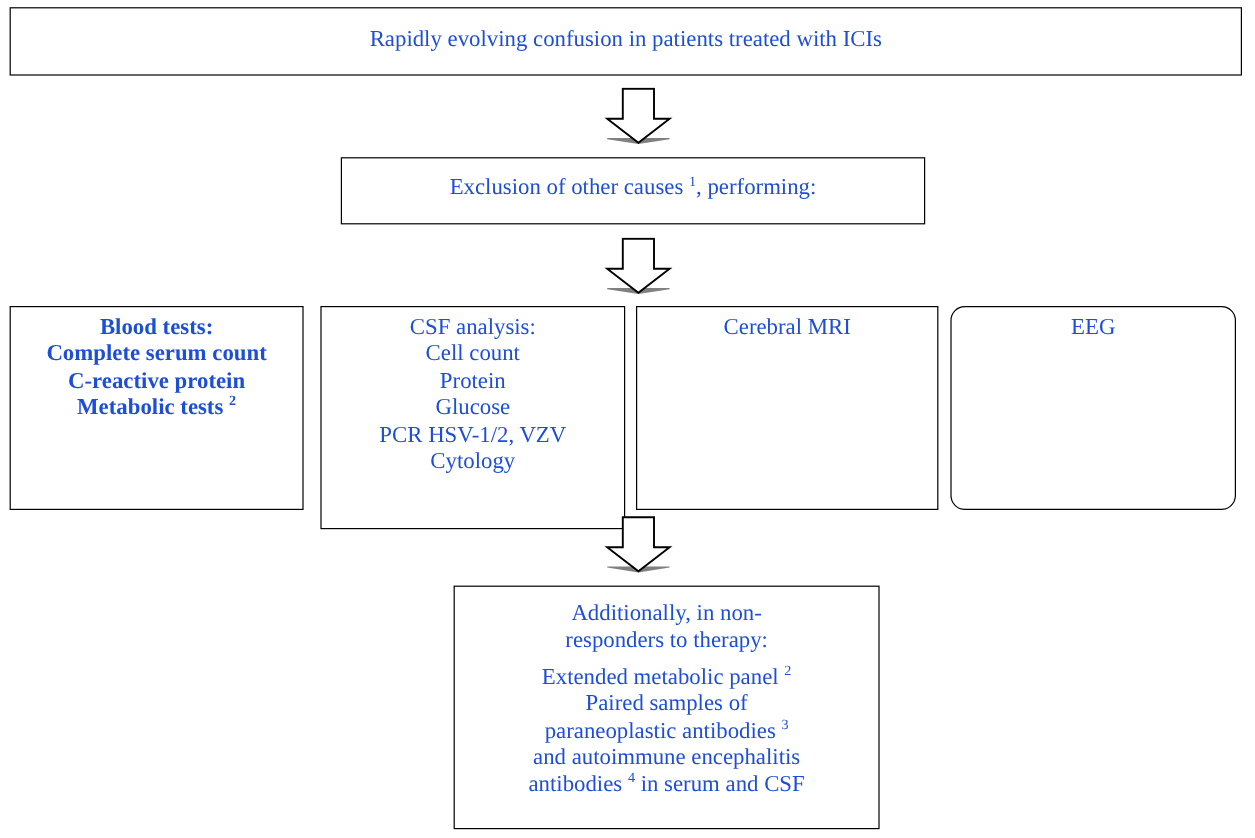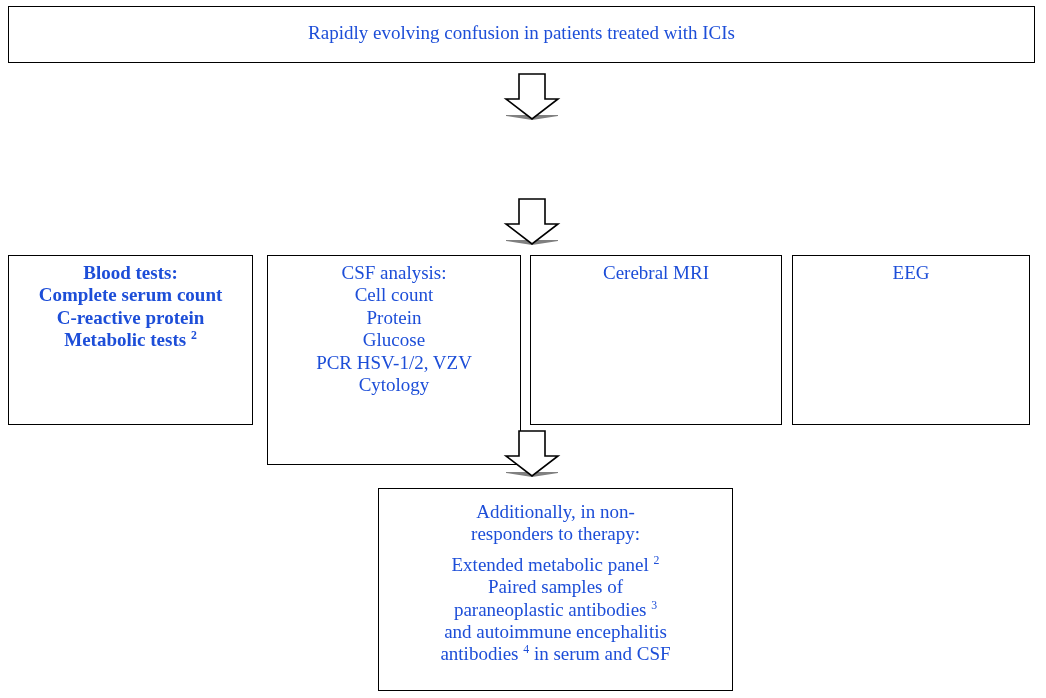"Exclusion of other causes 1," div.node { html: none -> <div> <div> <span><span>Exclusion of other causes</span><span> </span><sup>1</sup><span>, performing:</span></span> </div> </div> }
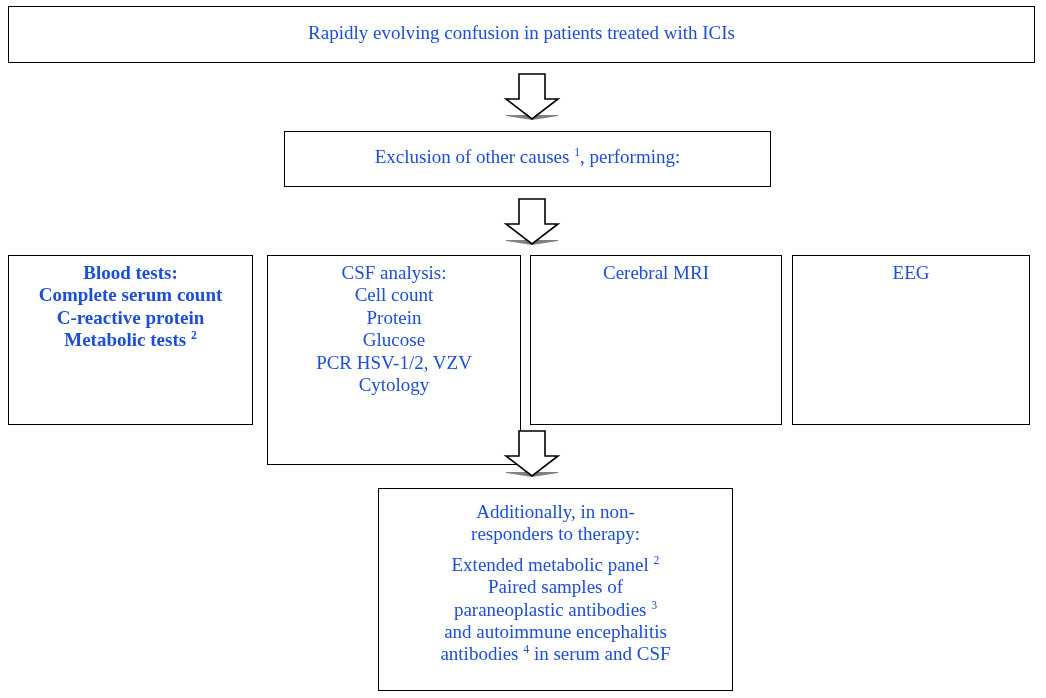"CSF analysis:" #node-csf { height: 210px -> 186px }
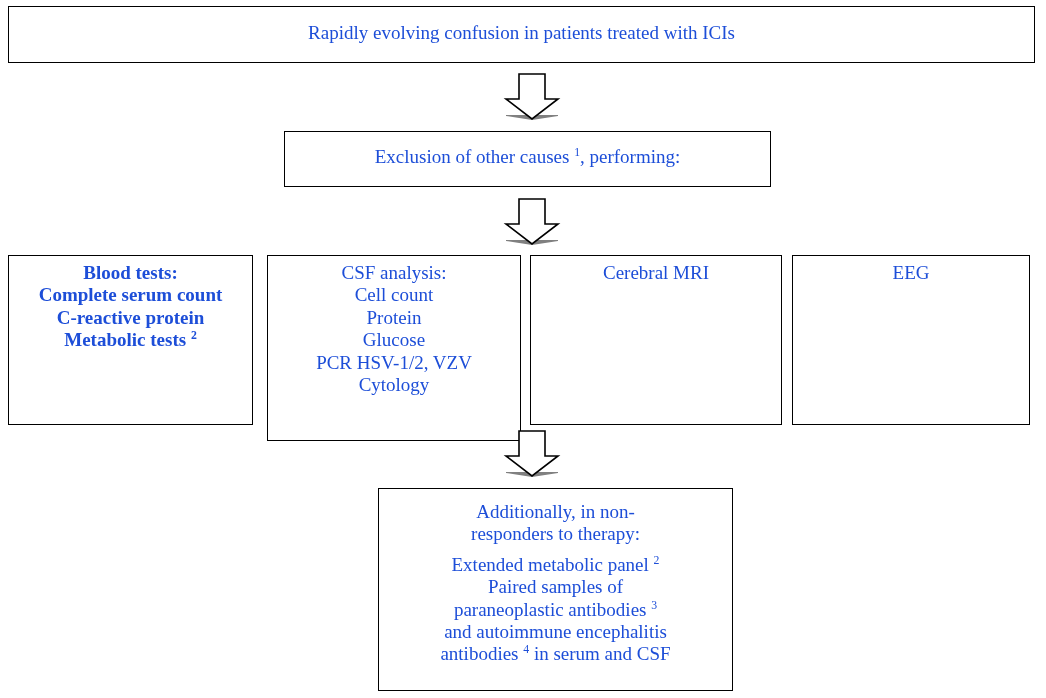"EEG" #node-eeg { border-radius: none -> 12px }
